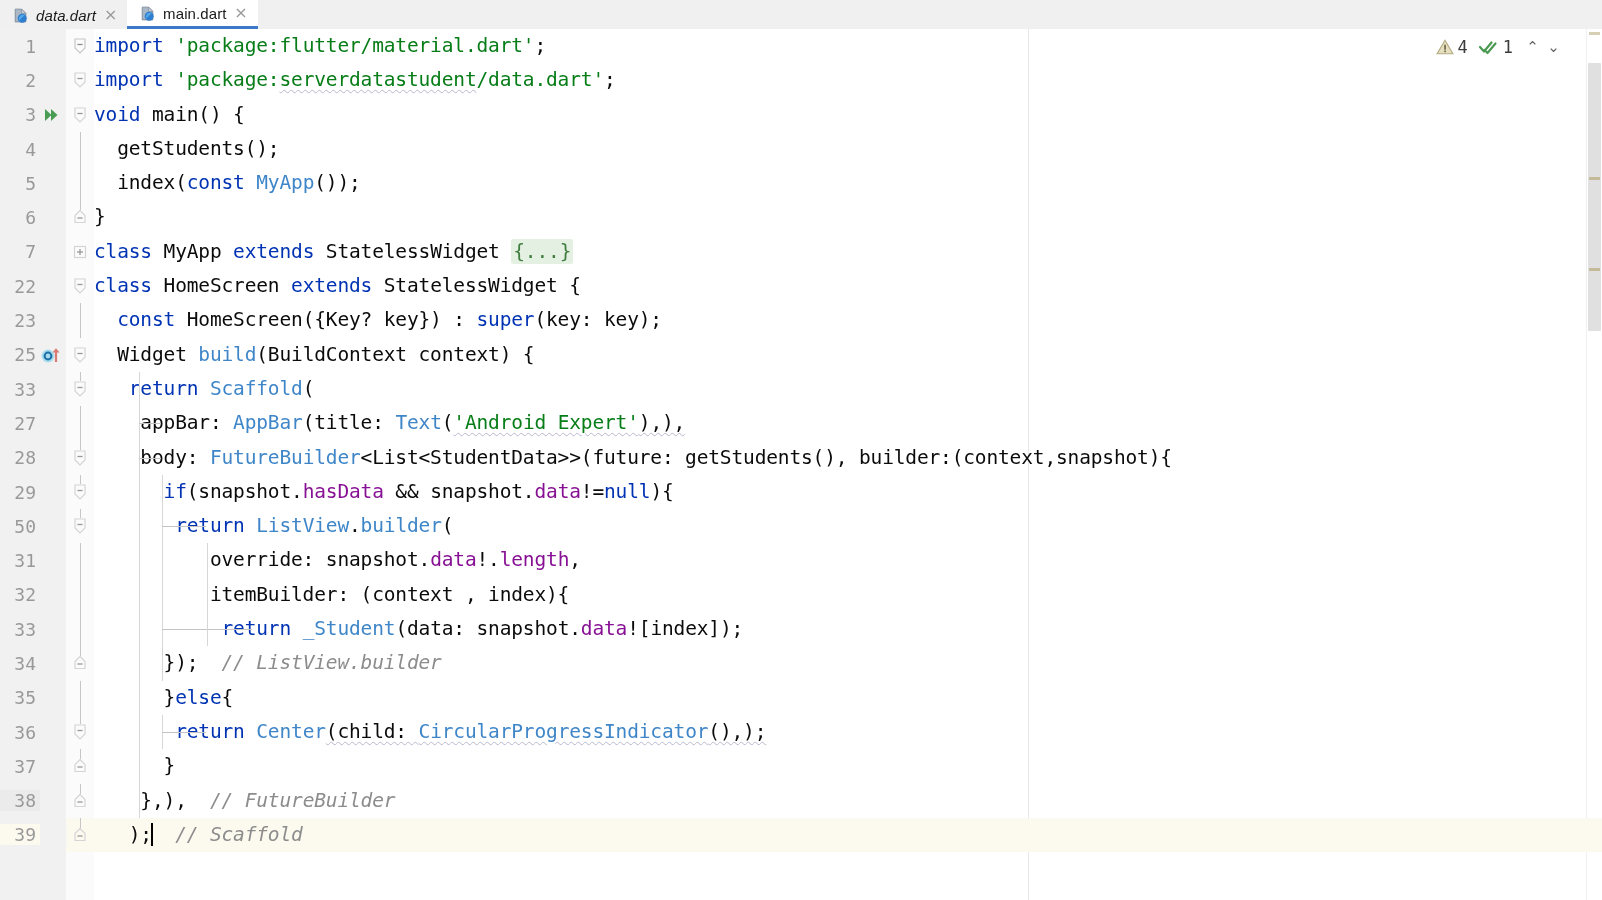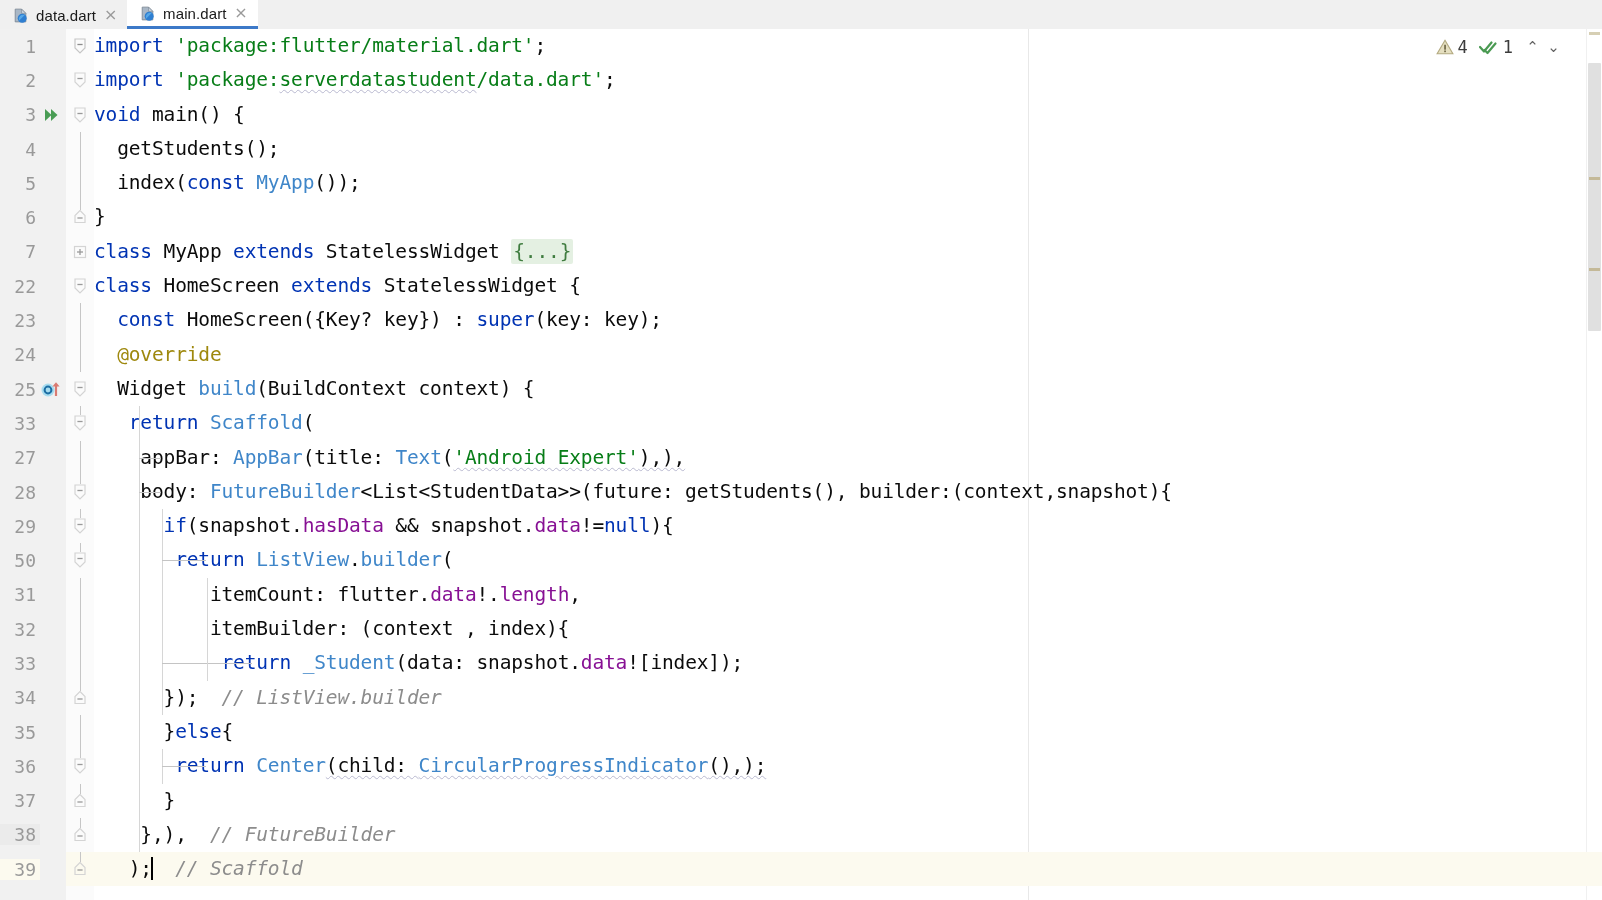"data.dart" .tab.inactive { font-style: none -> italic }
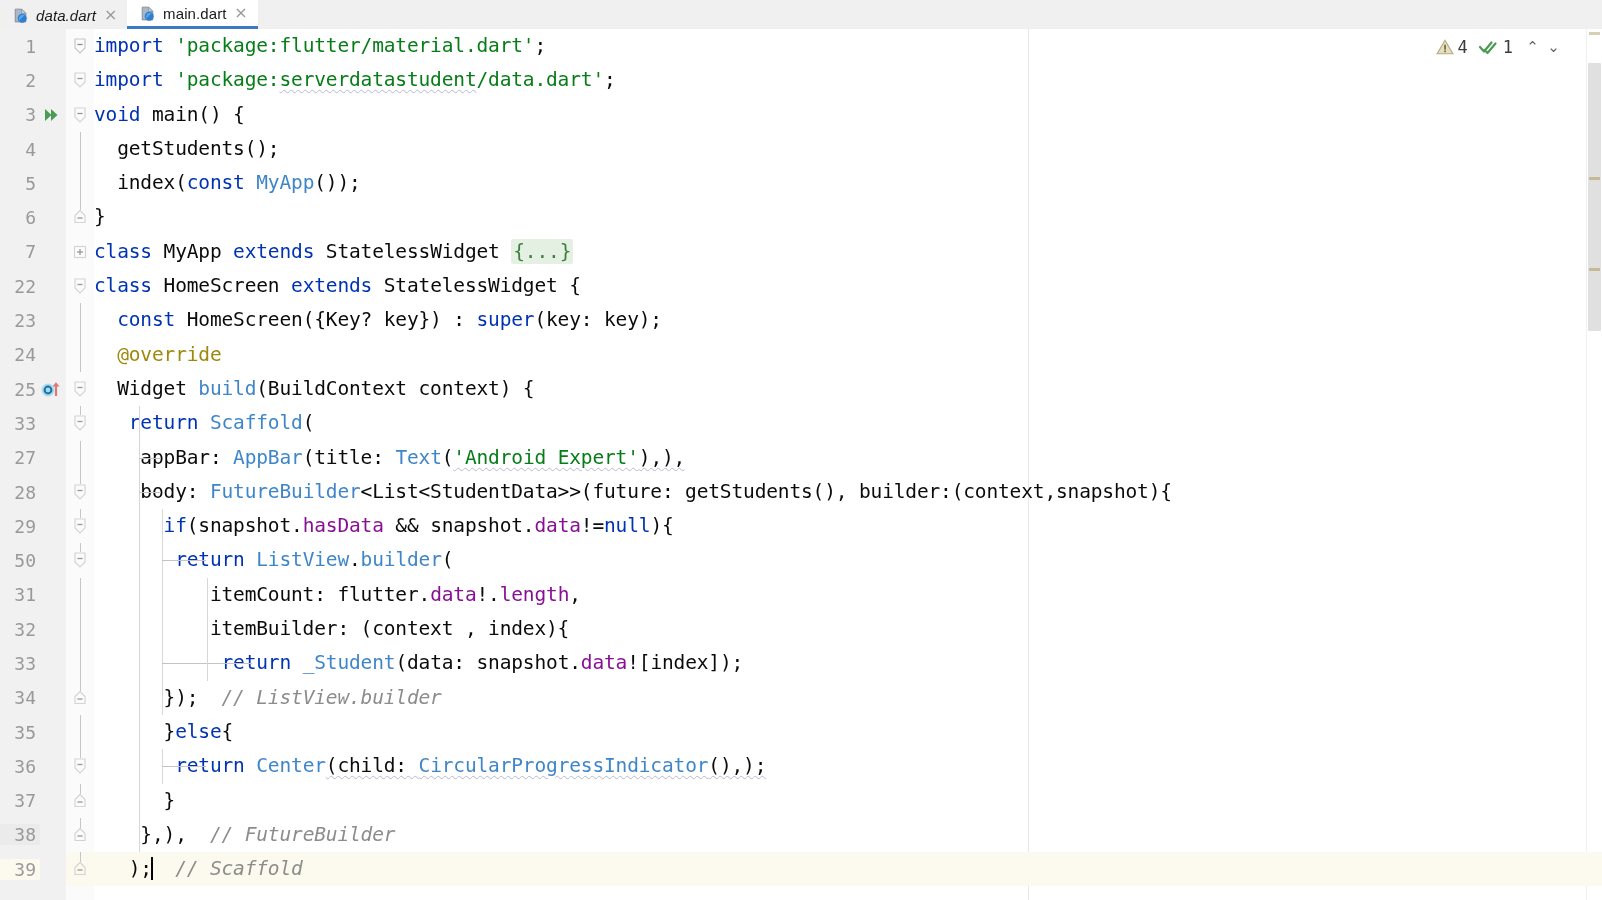"24" div.row { html: <div> <div>24</div> <div></div> <div> <span></span> </div> <div><span> </span><span>@override</span></div> </div> -> none }
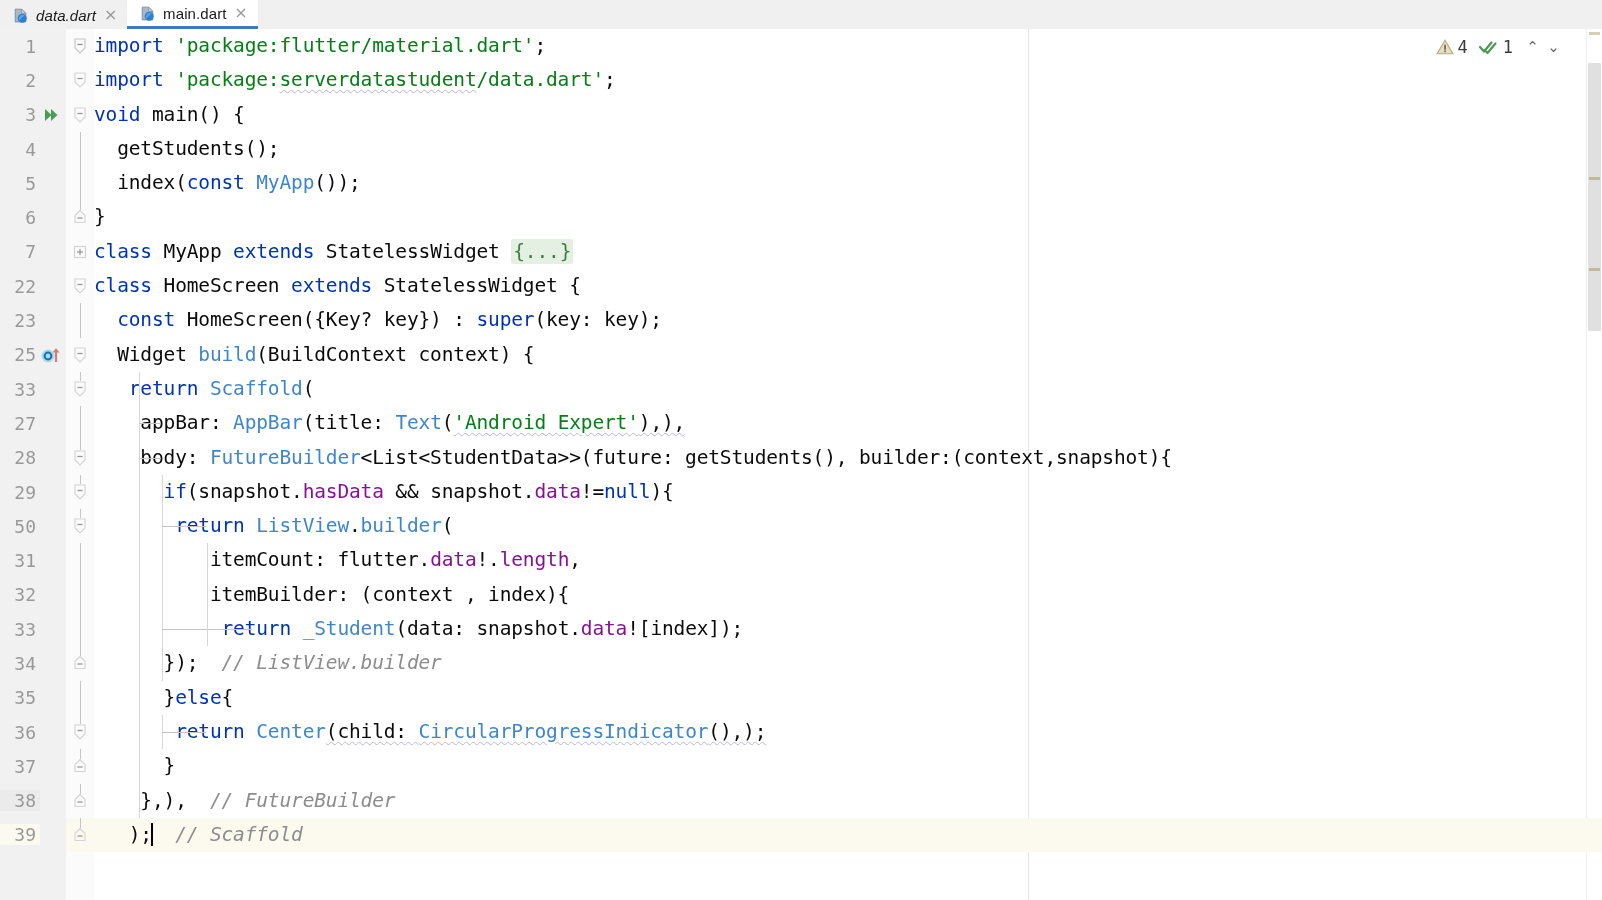"itemCount: flutter." span.pln { text: itemCount: flutter -> override: snapshot }
